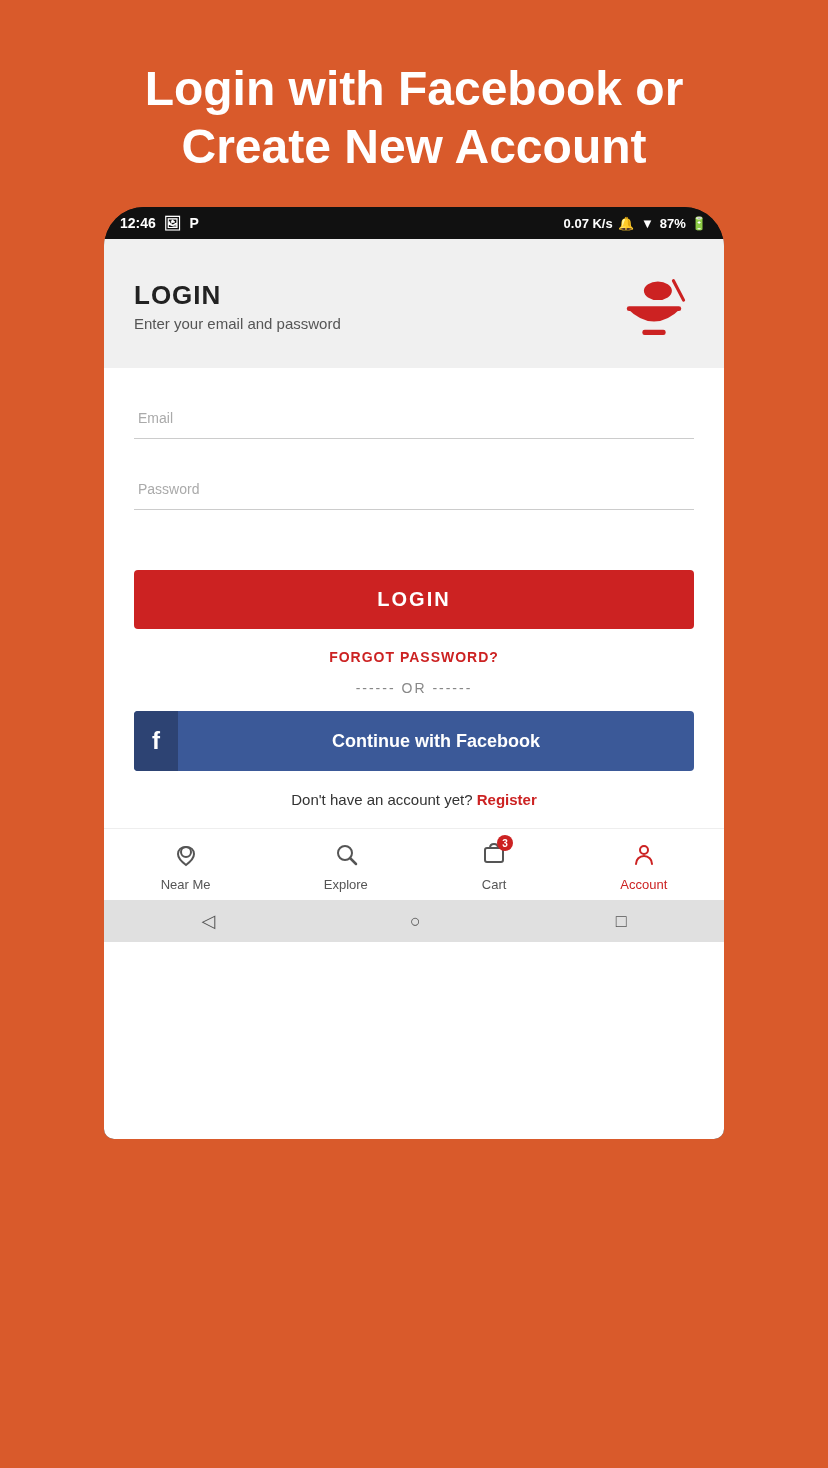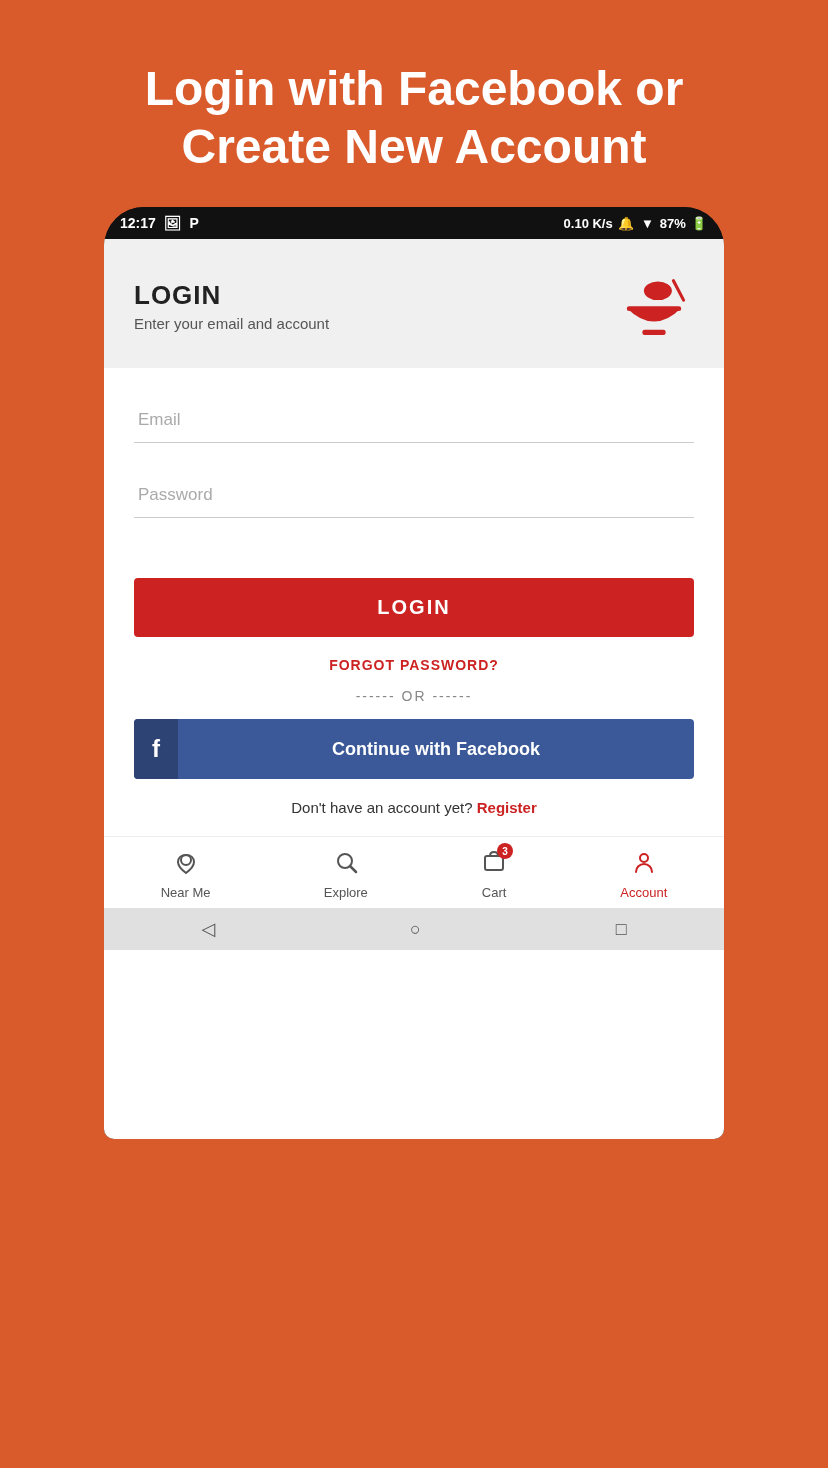"12:17" span { text: 12:17 -> 12:46 }
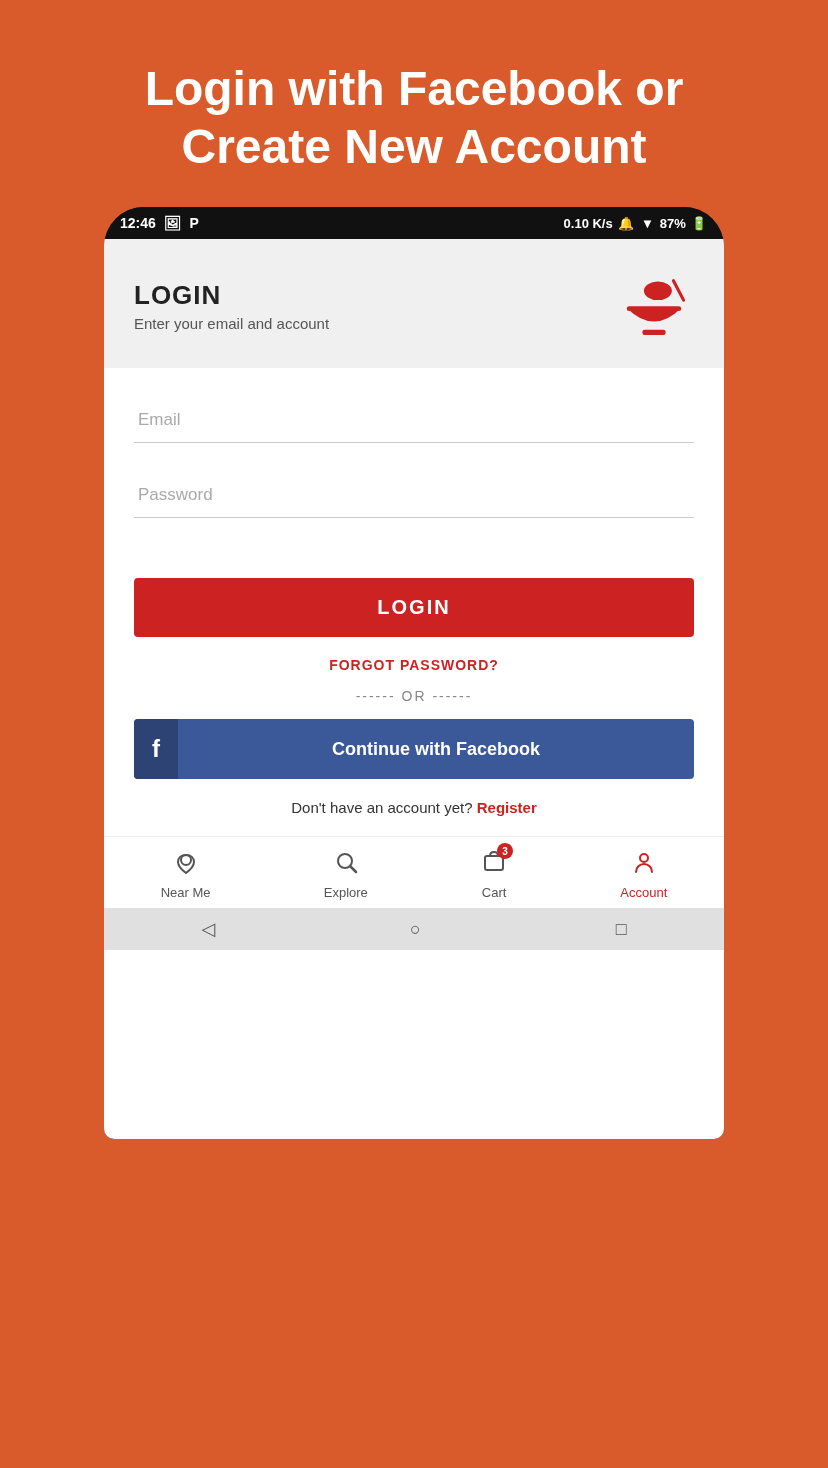"0.10 K/s" span { text: 0.10 -> 0.07 }
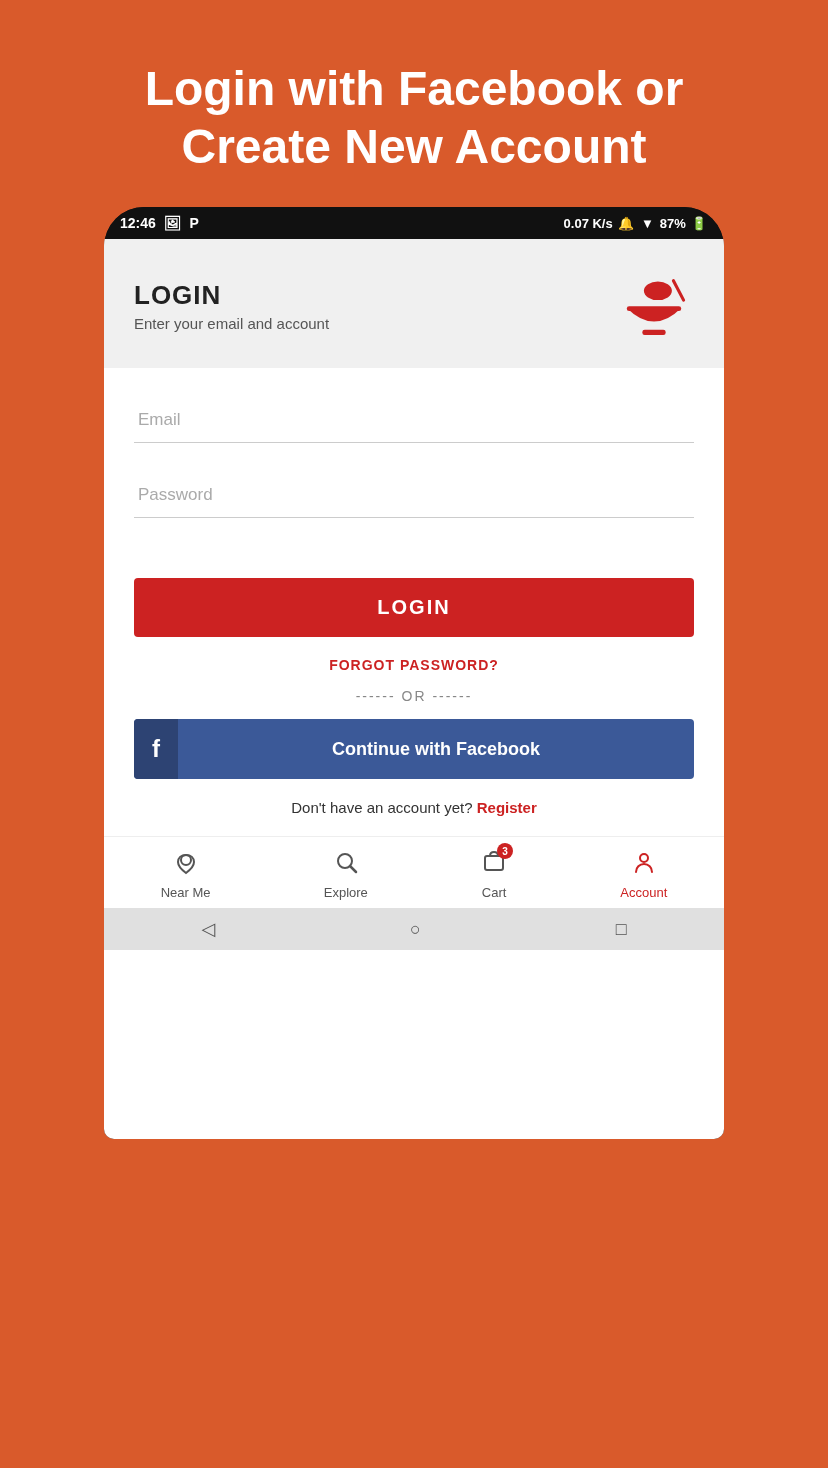"Enter your email and account" p { text: account -> password }
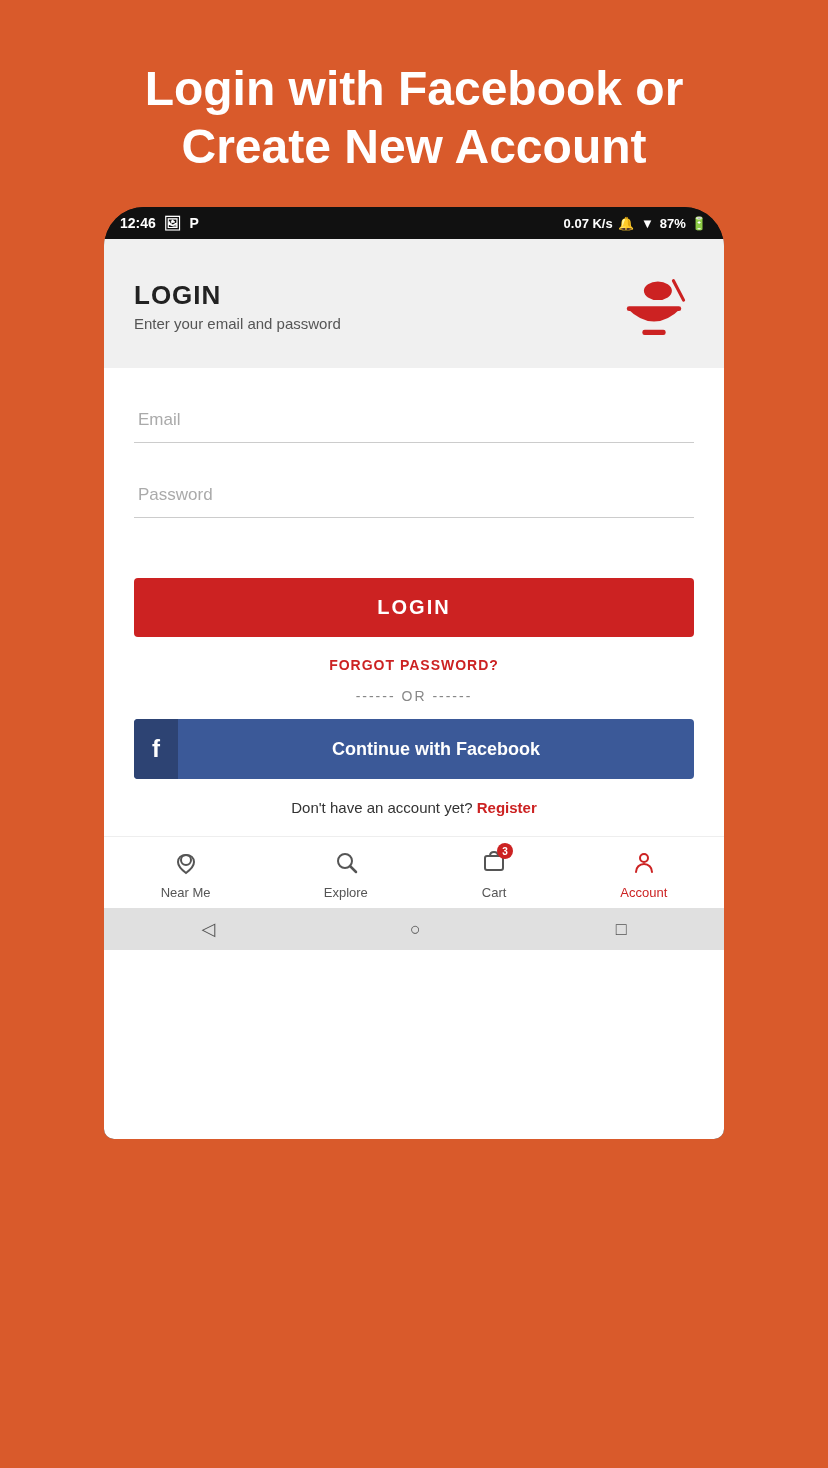"Email" .input-group input { font-size: 17px -> 14px }
